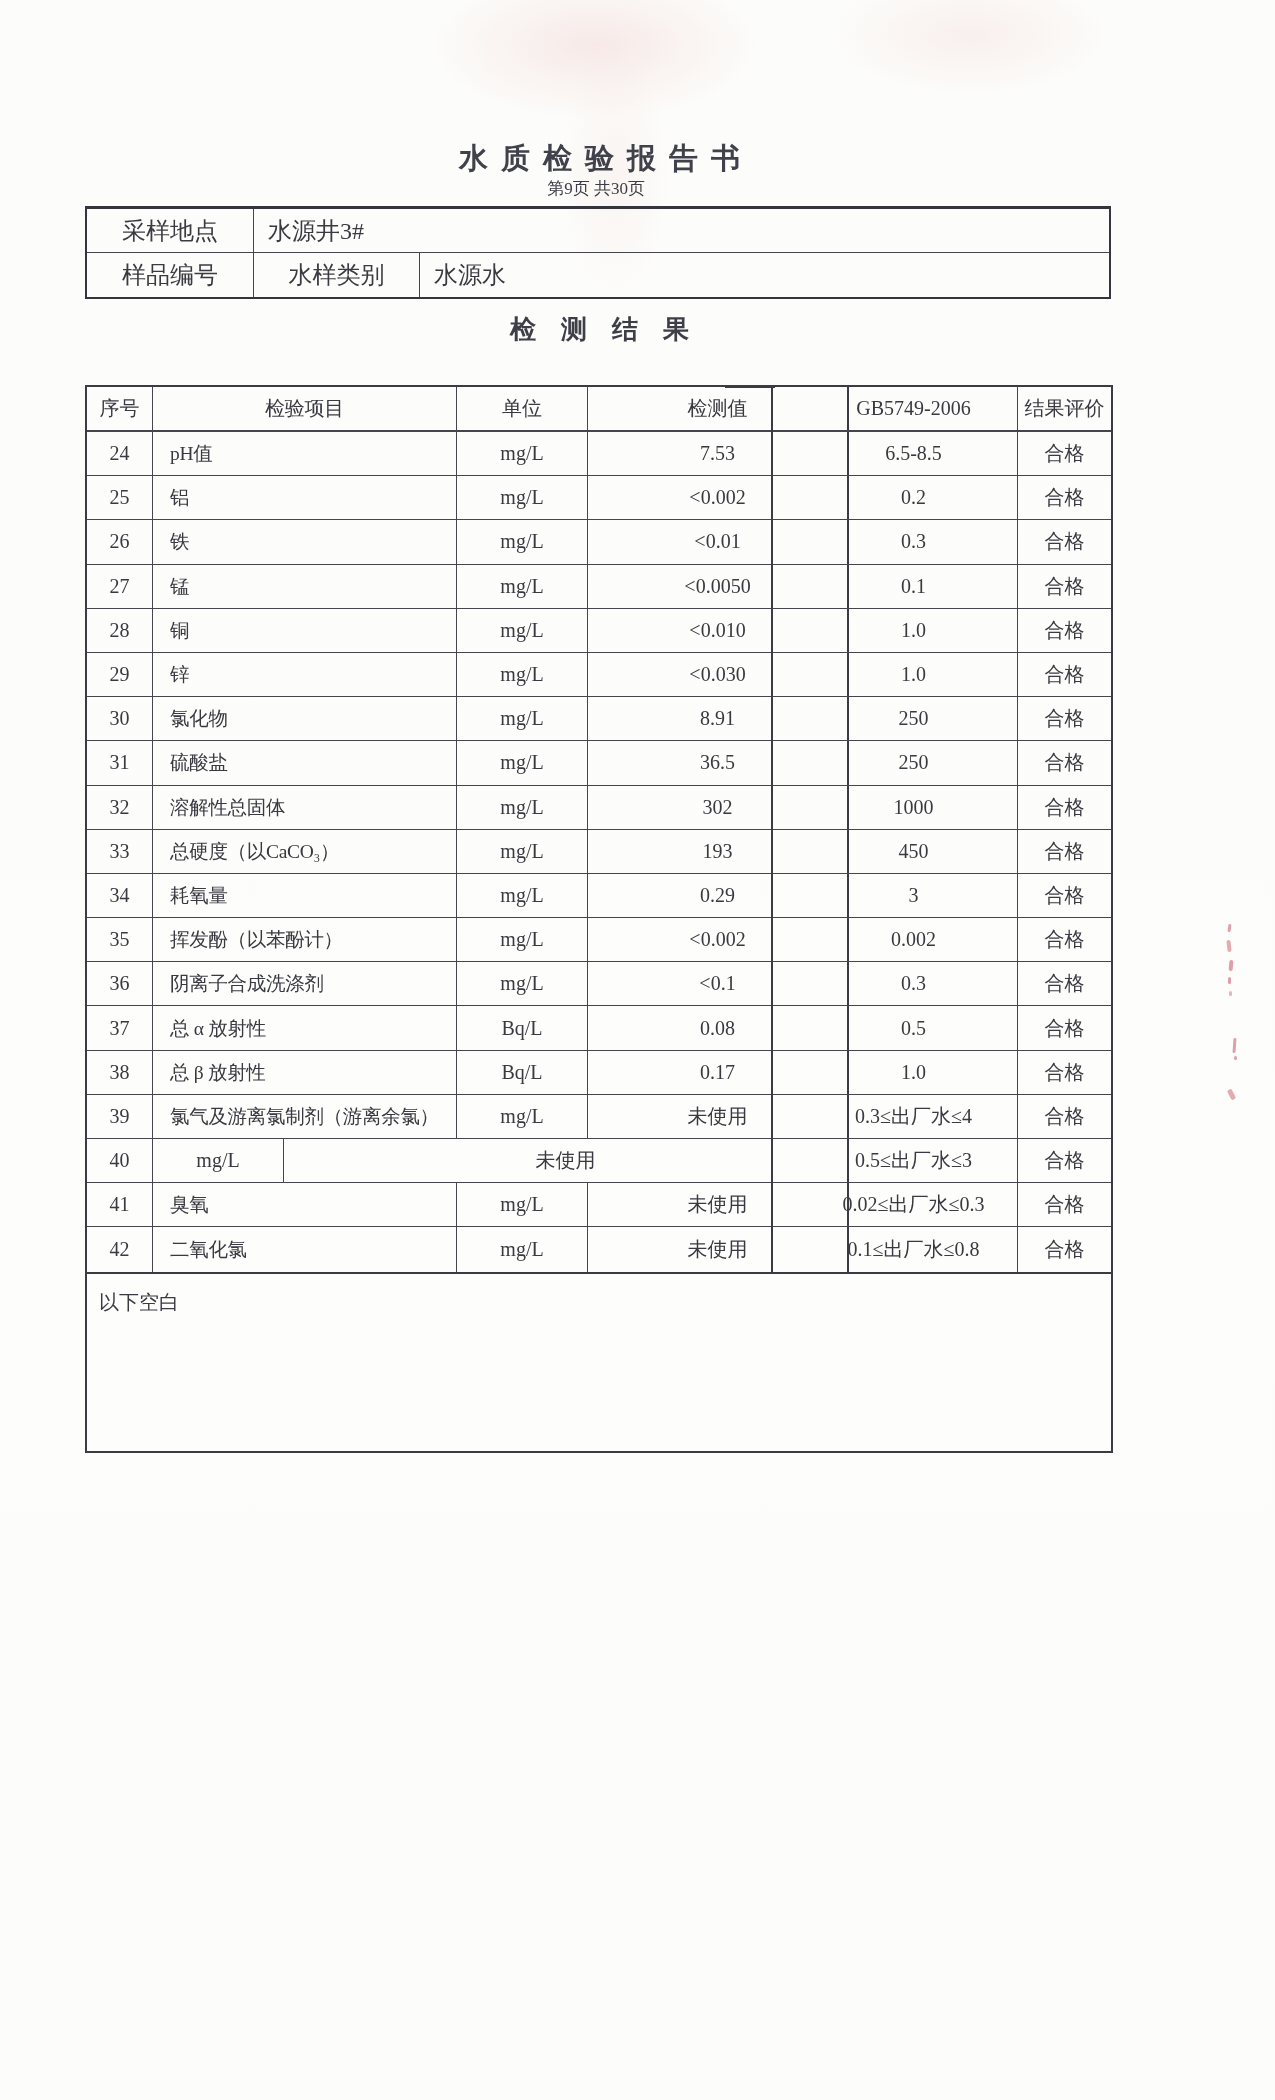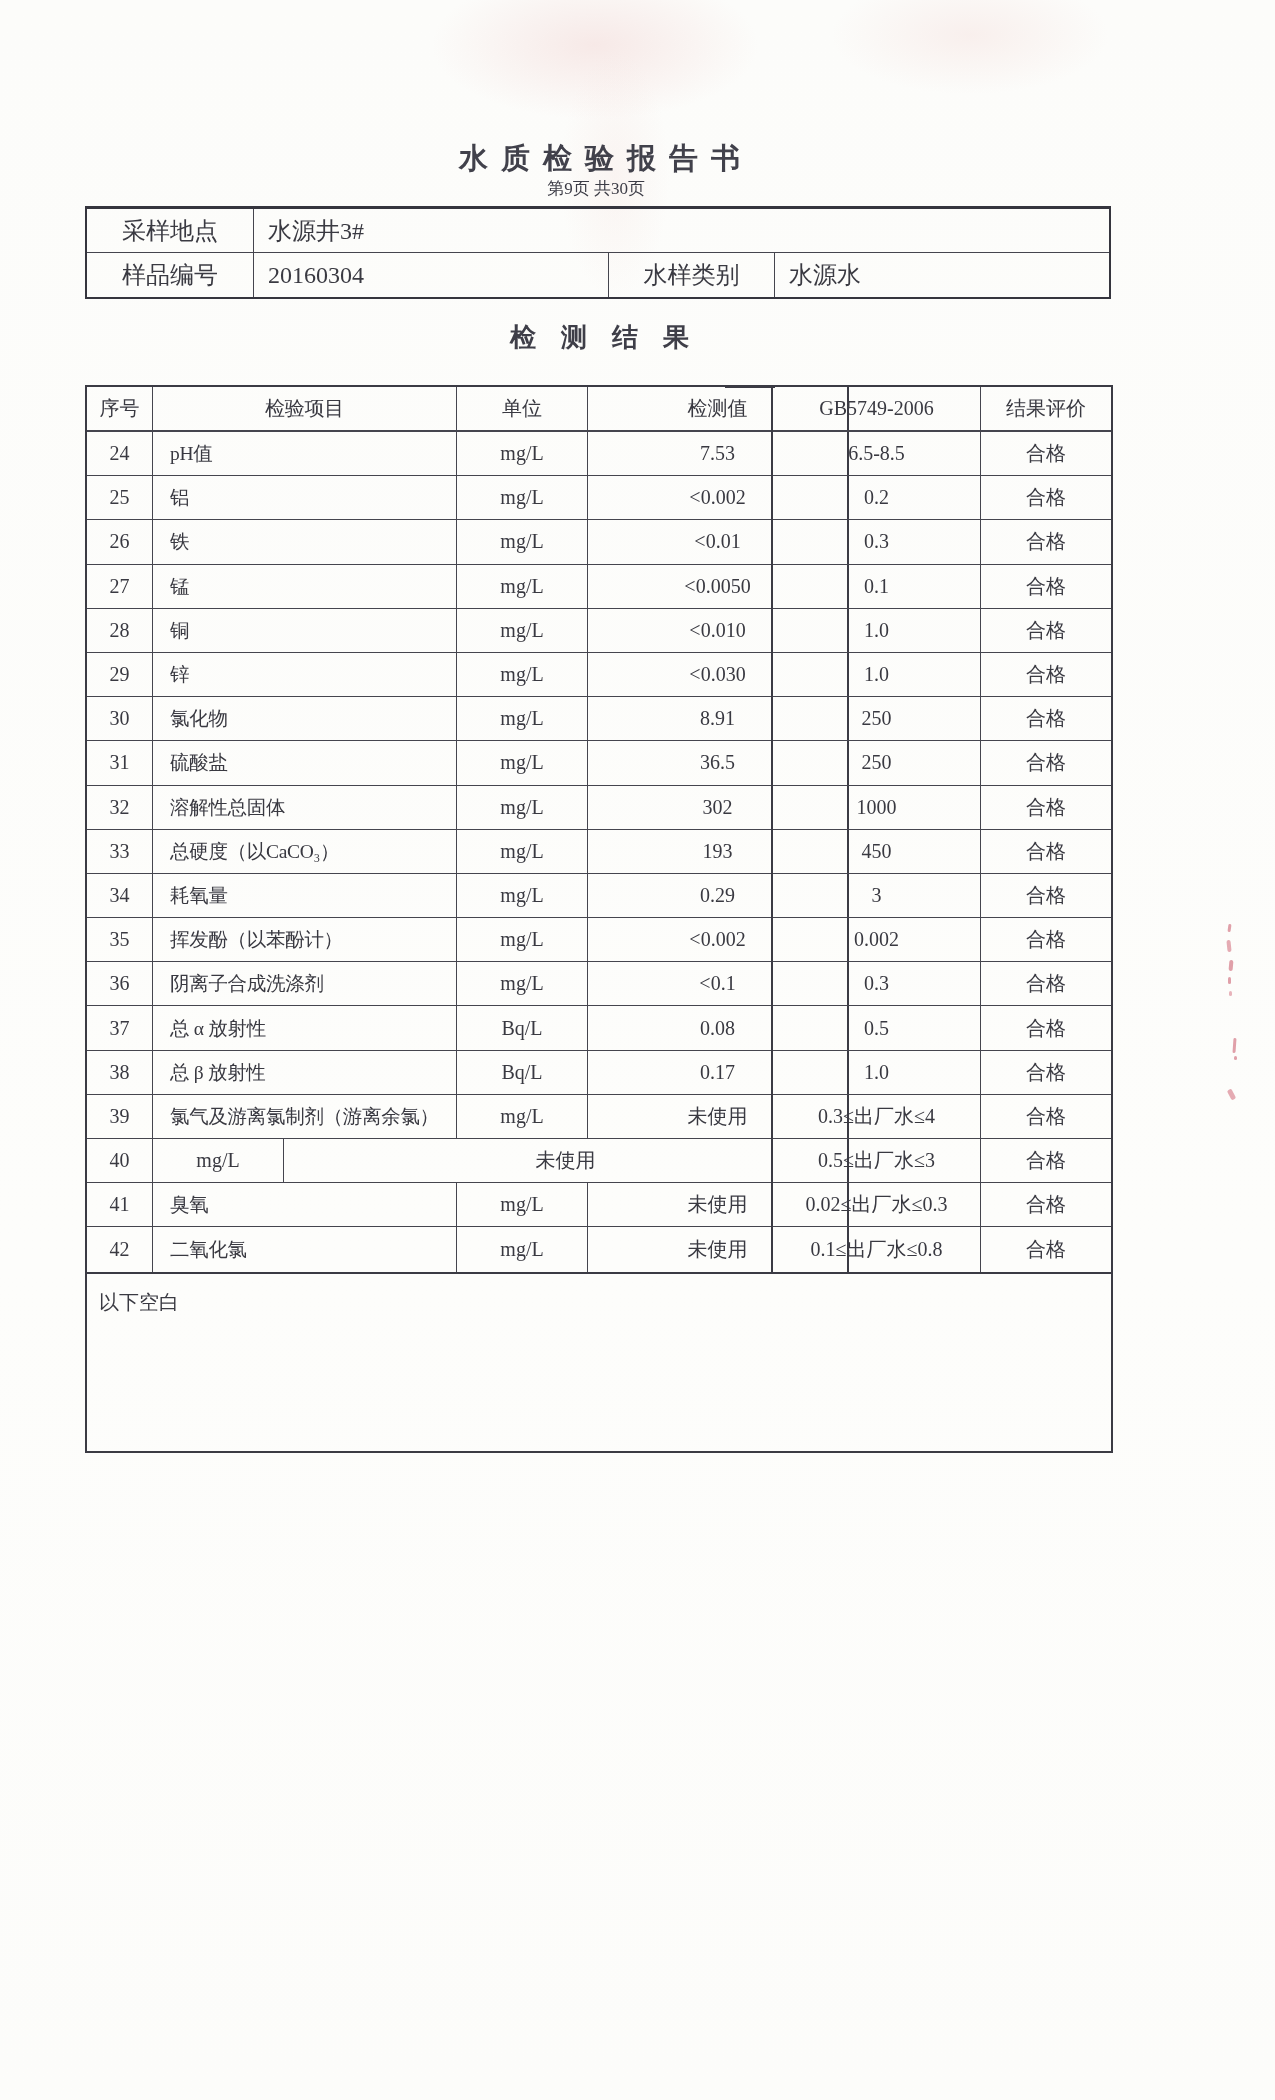"20160304" div.info-td { html: <div>20160304</div> -> none }
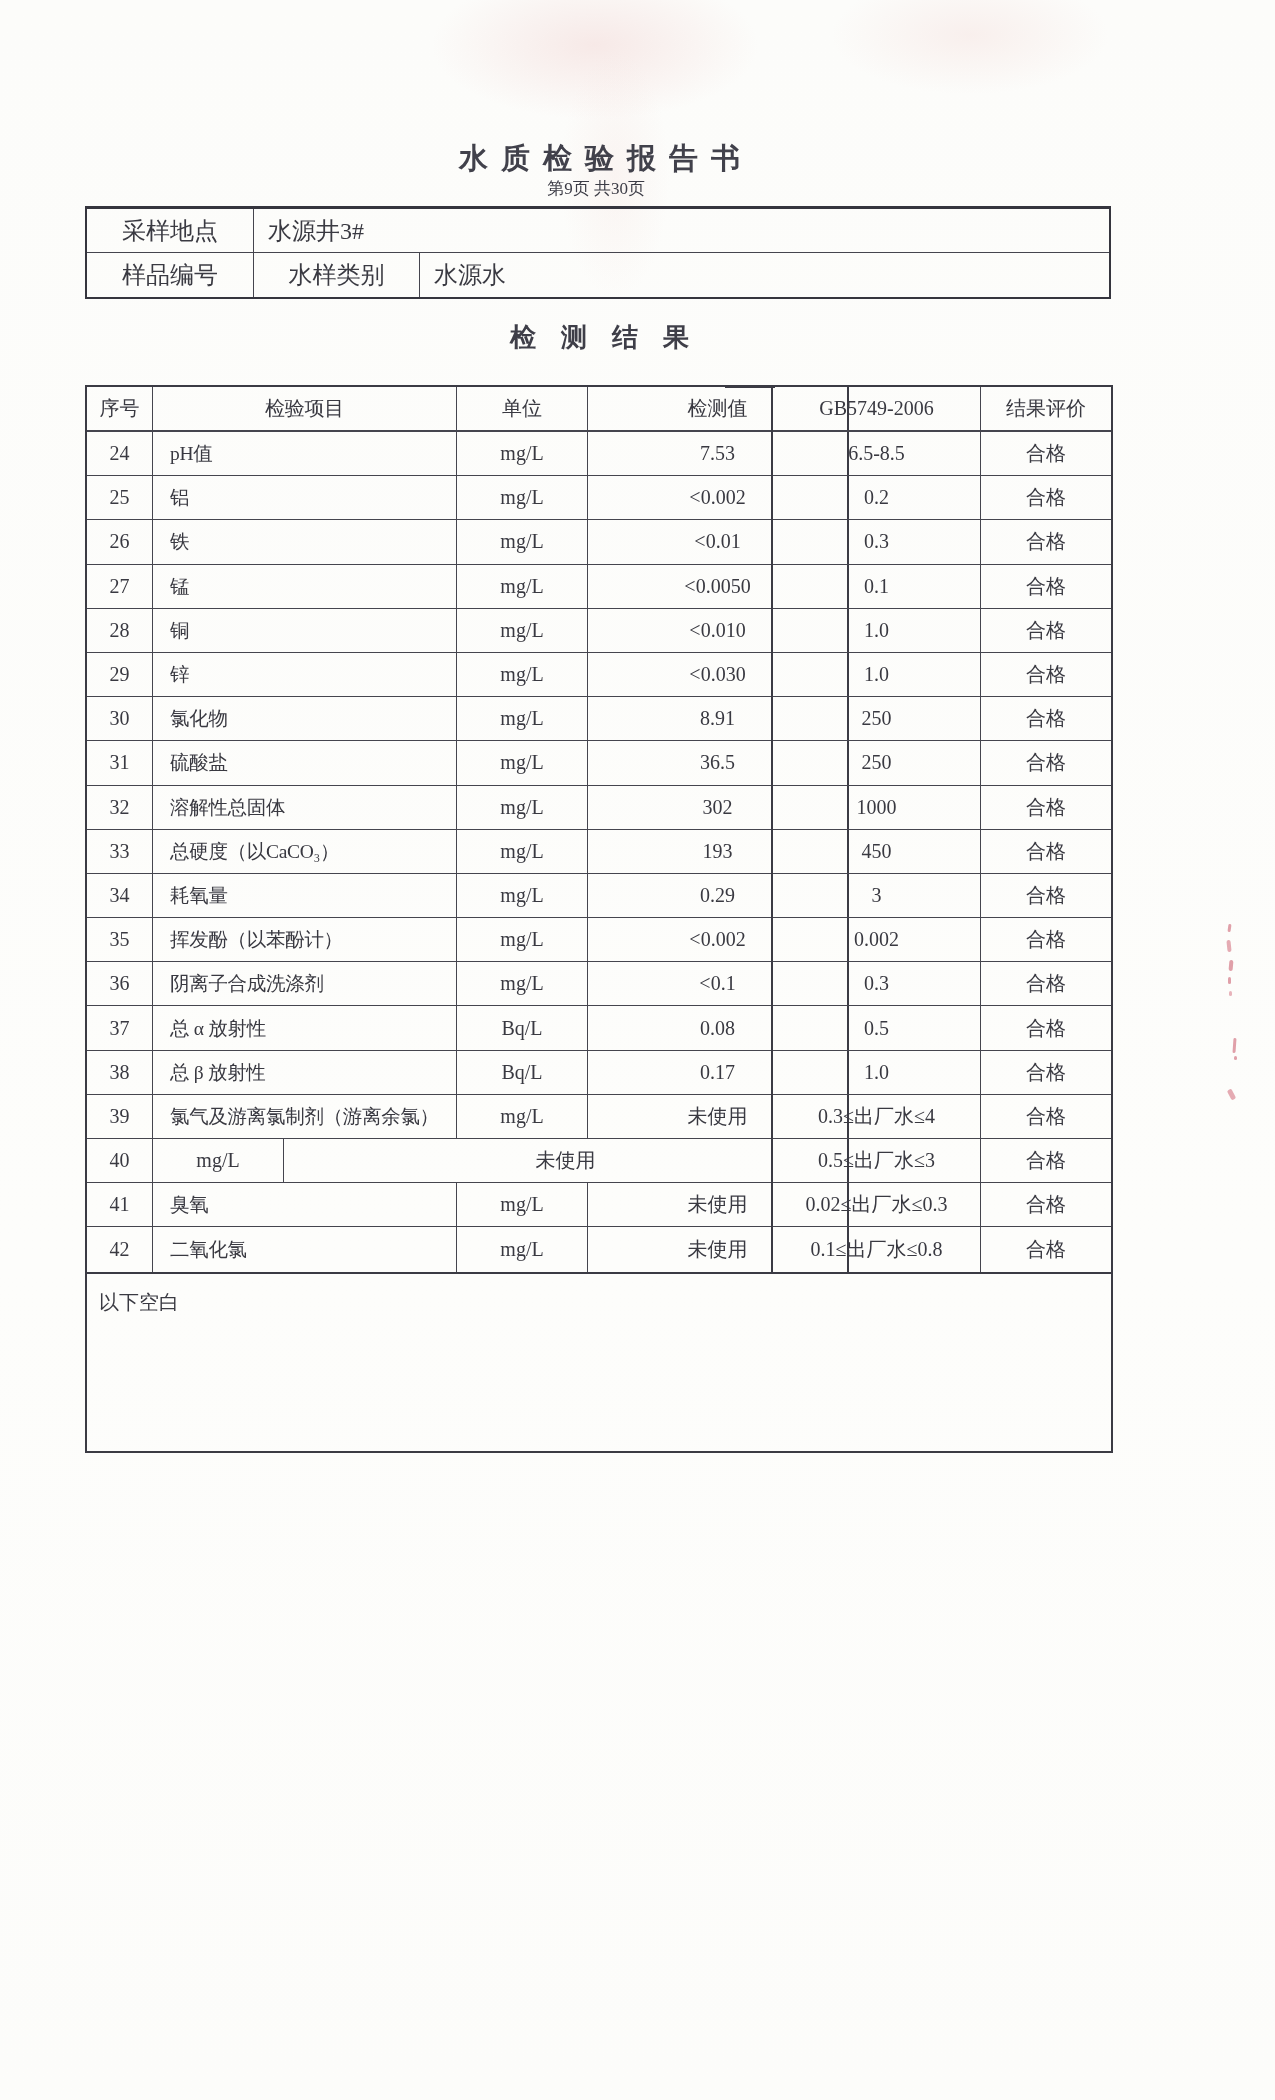"检测结果" .section-title { top: 320px -> 312px }
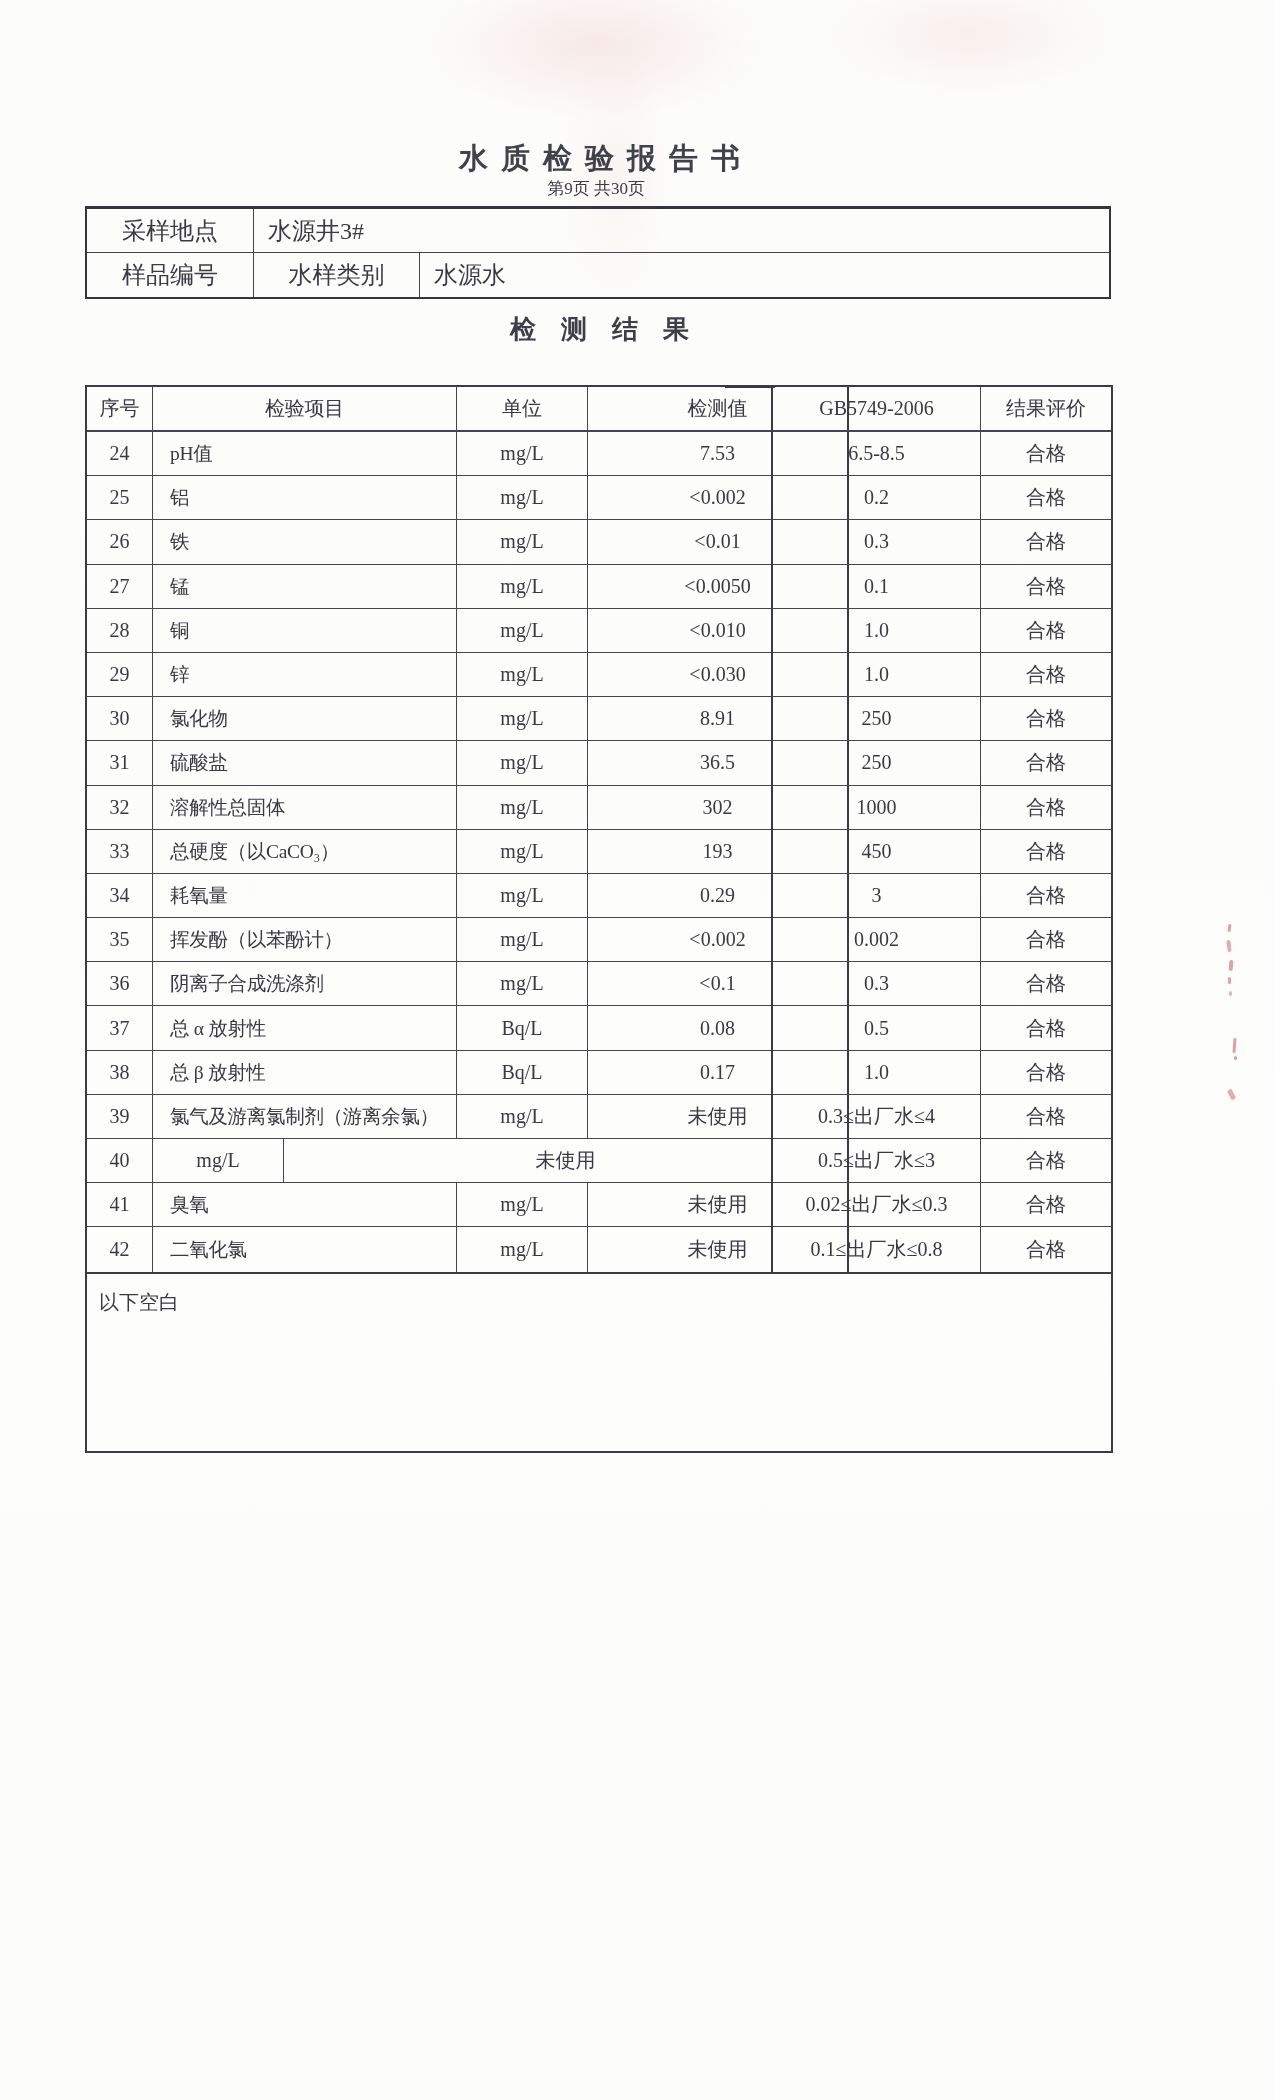"GB5749-2006" .c-standard { margin-left: none -> 37px }
